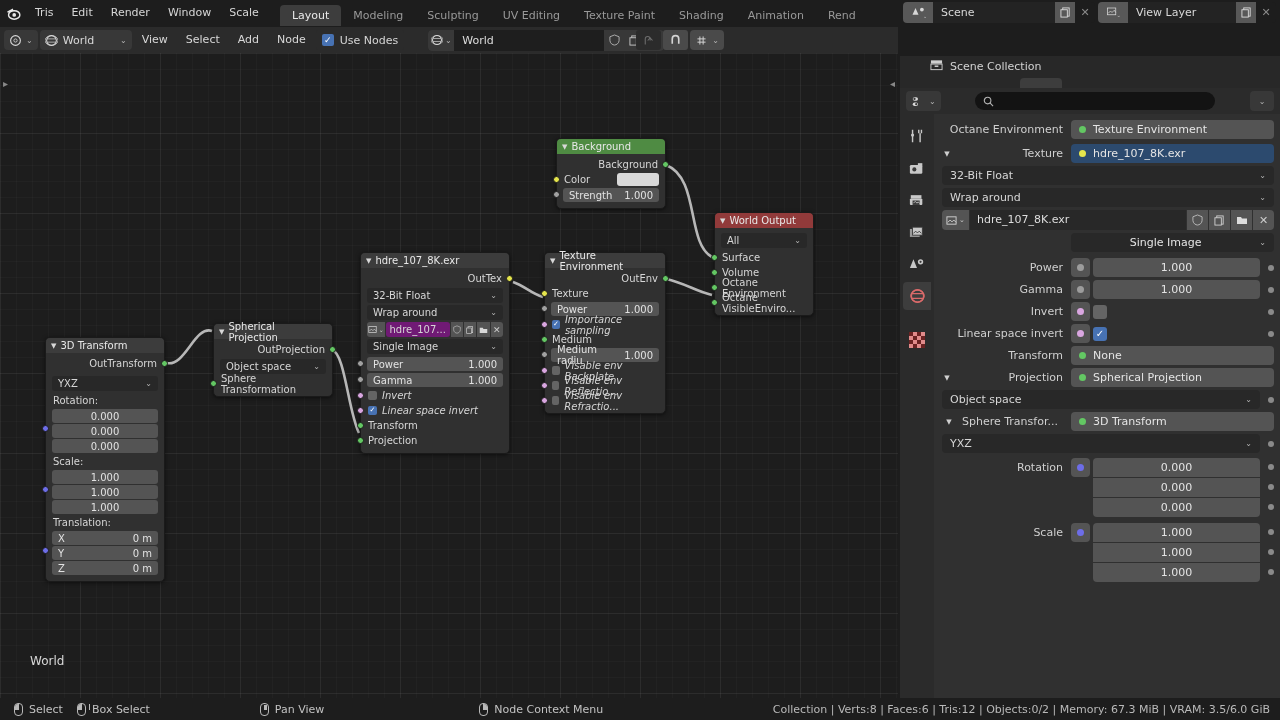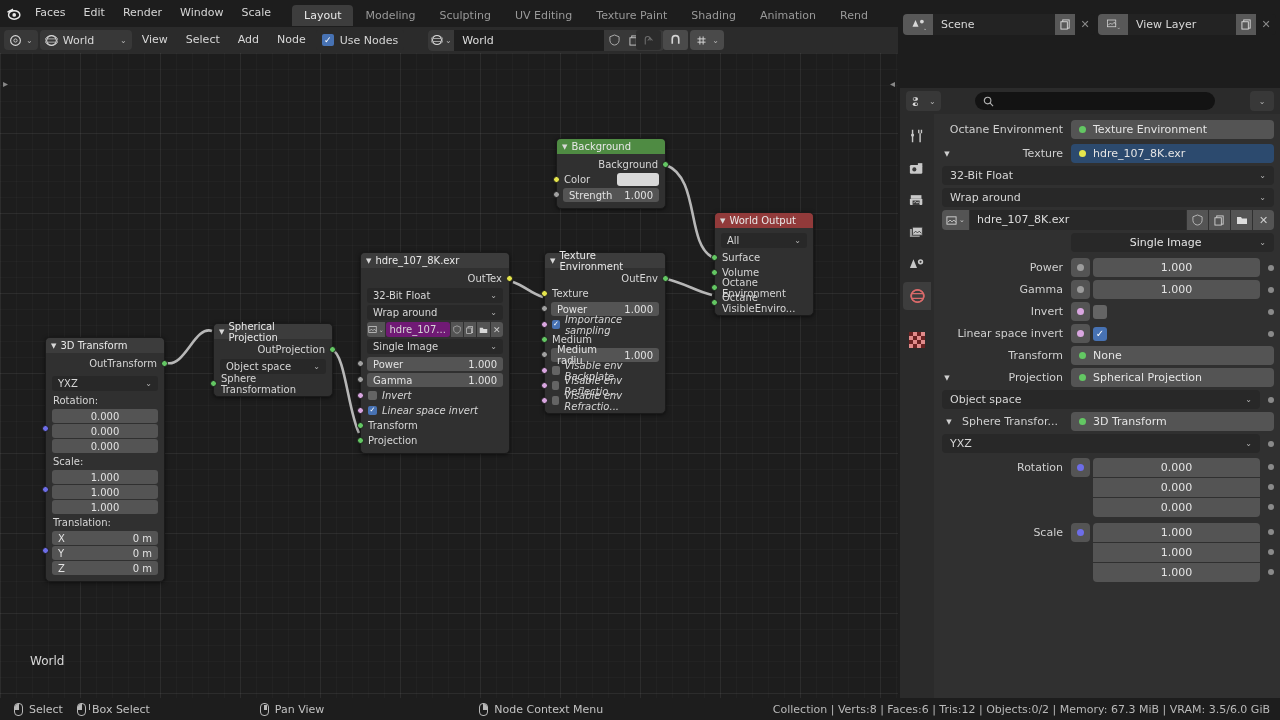"Faces" div.menu-item { text: Faces -> Tris }
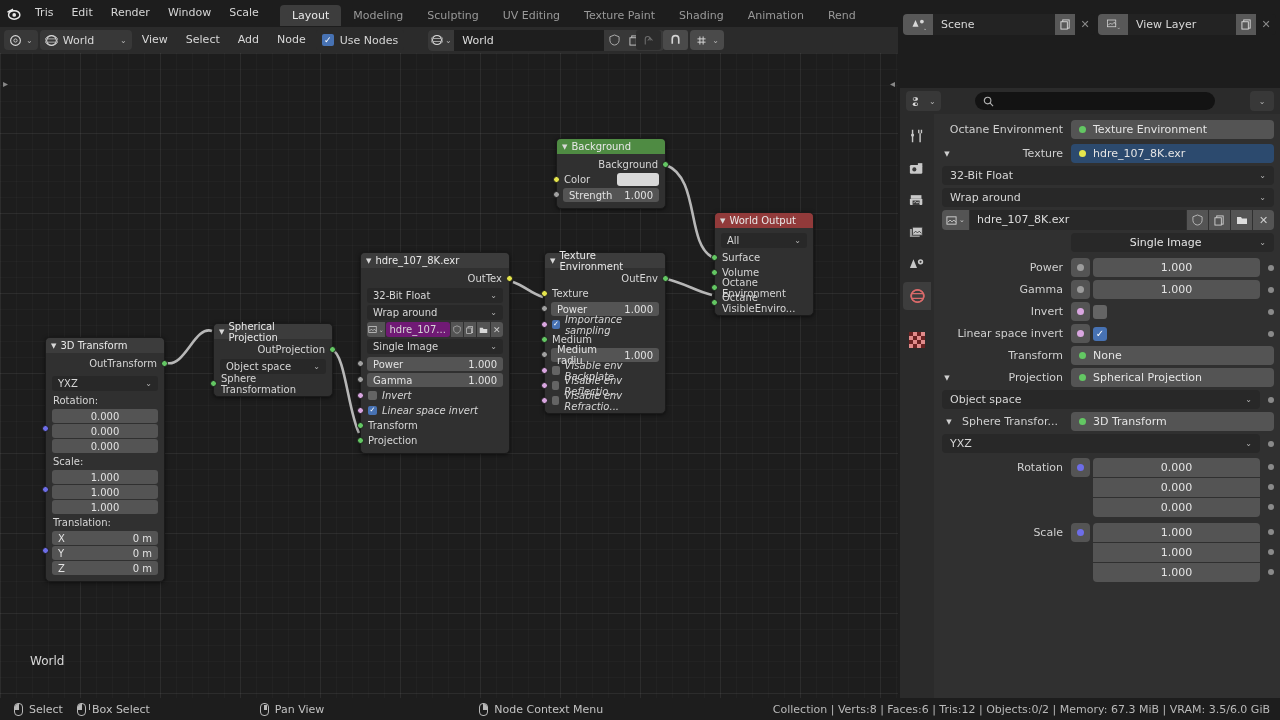"Scene" .topright { margin-top: 12px -> none }
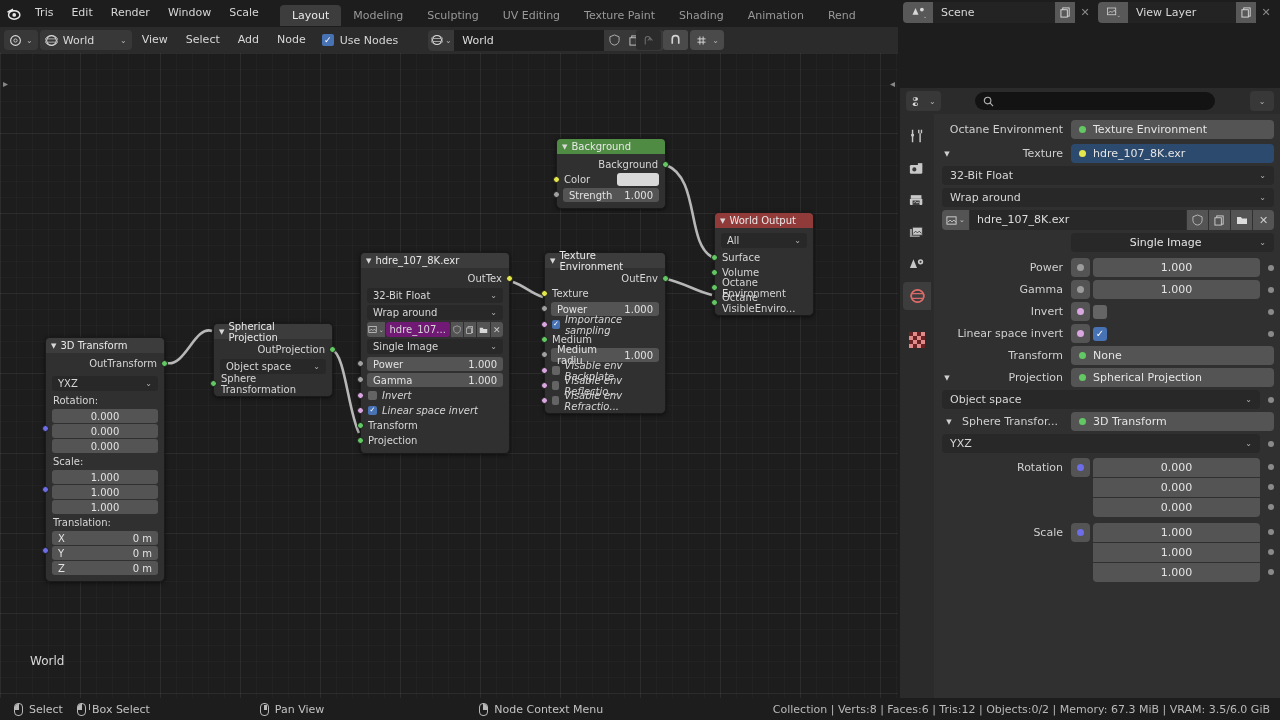"Scene Collection" div.outliner { html: none -> <div> <div> <span> <svg> <rect></rect> <rect></rect> <rect></rect> </svg> </span> <span>Scene Collection</span> </div> <div></div> </div> }
